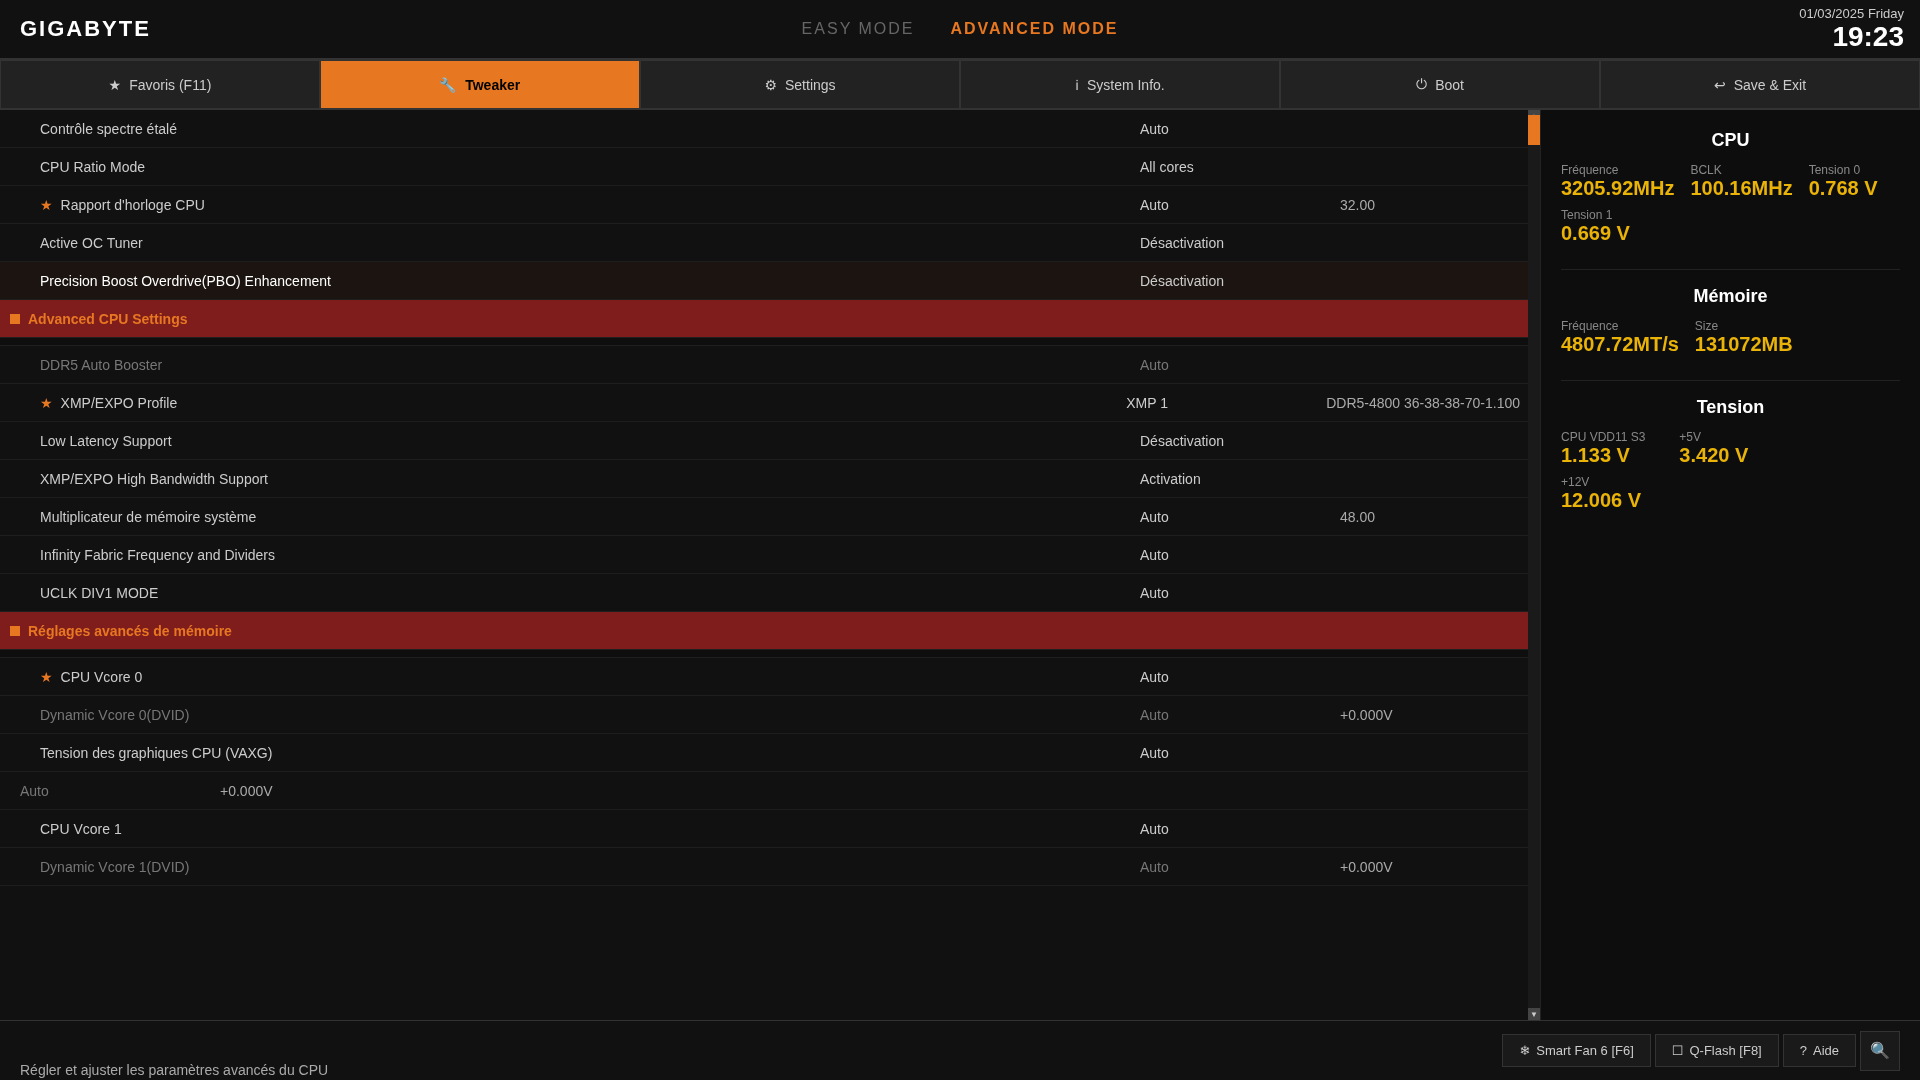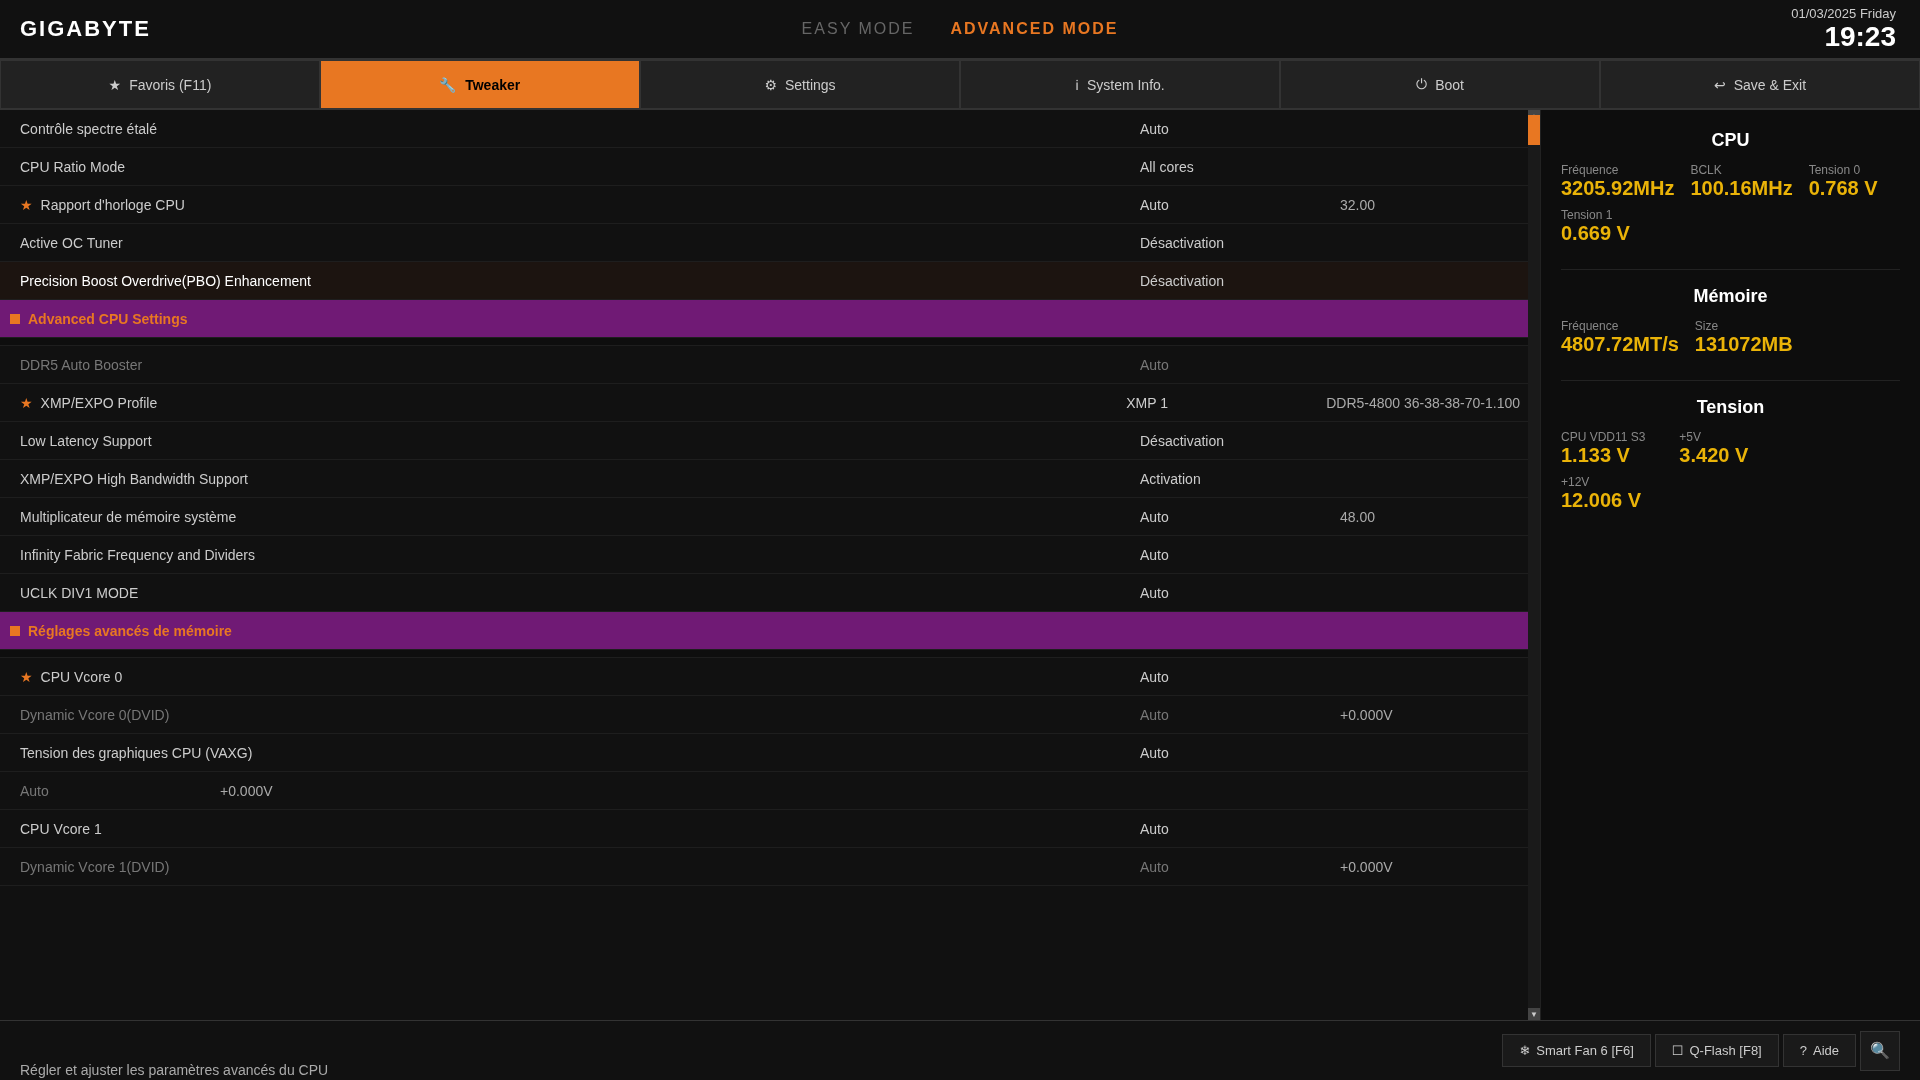"01/03/2025 Friday" .datetime { right: 24px -> 16px }
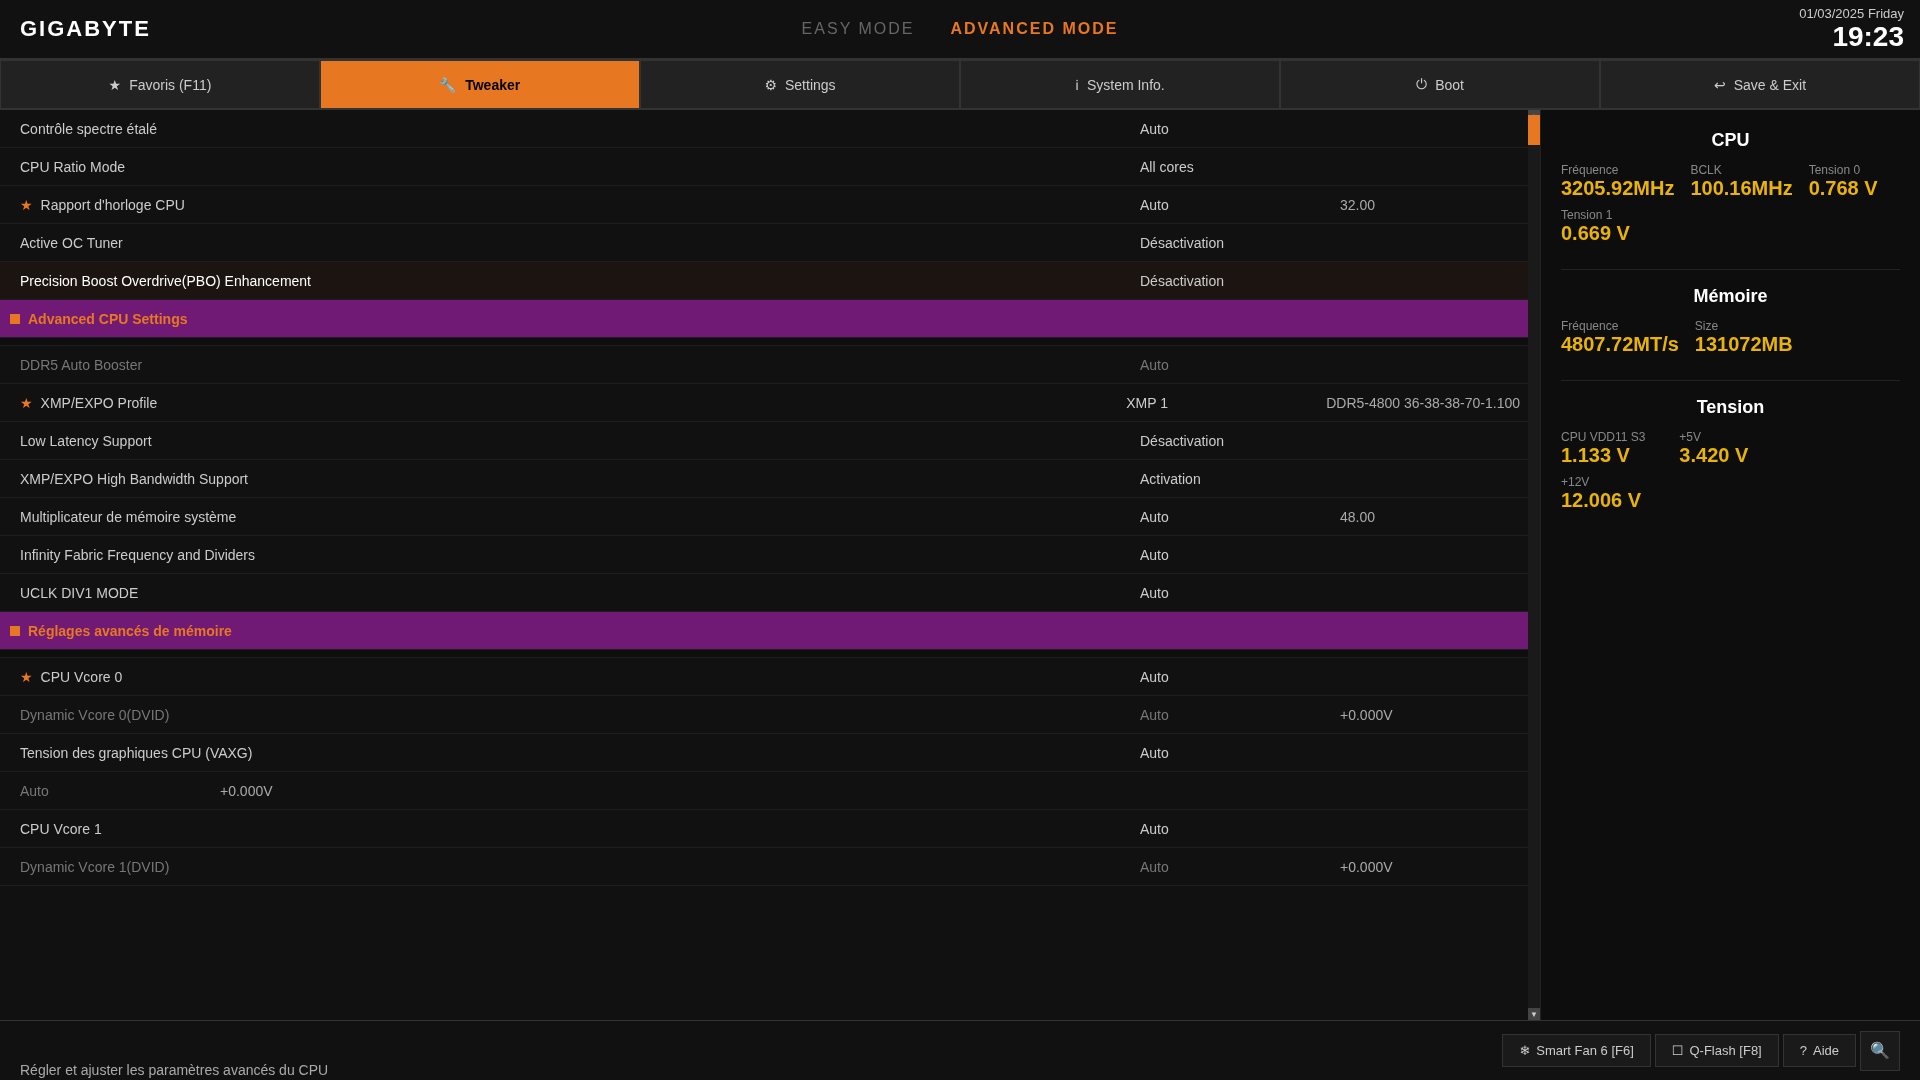"Contrôle spectre étalé" .row-name { margin-left: none -> 20px }
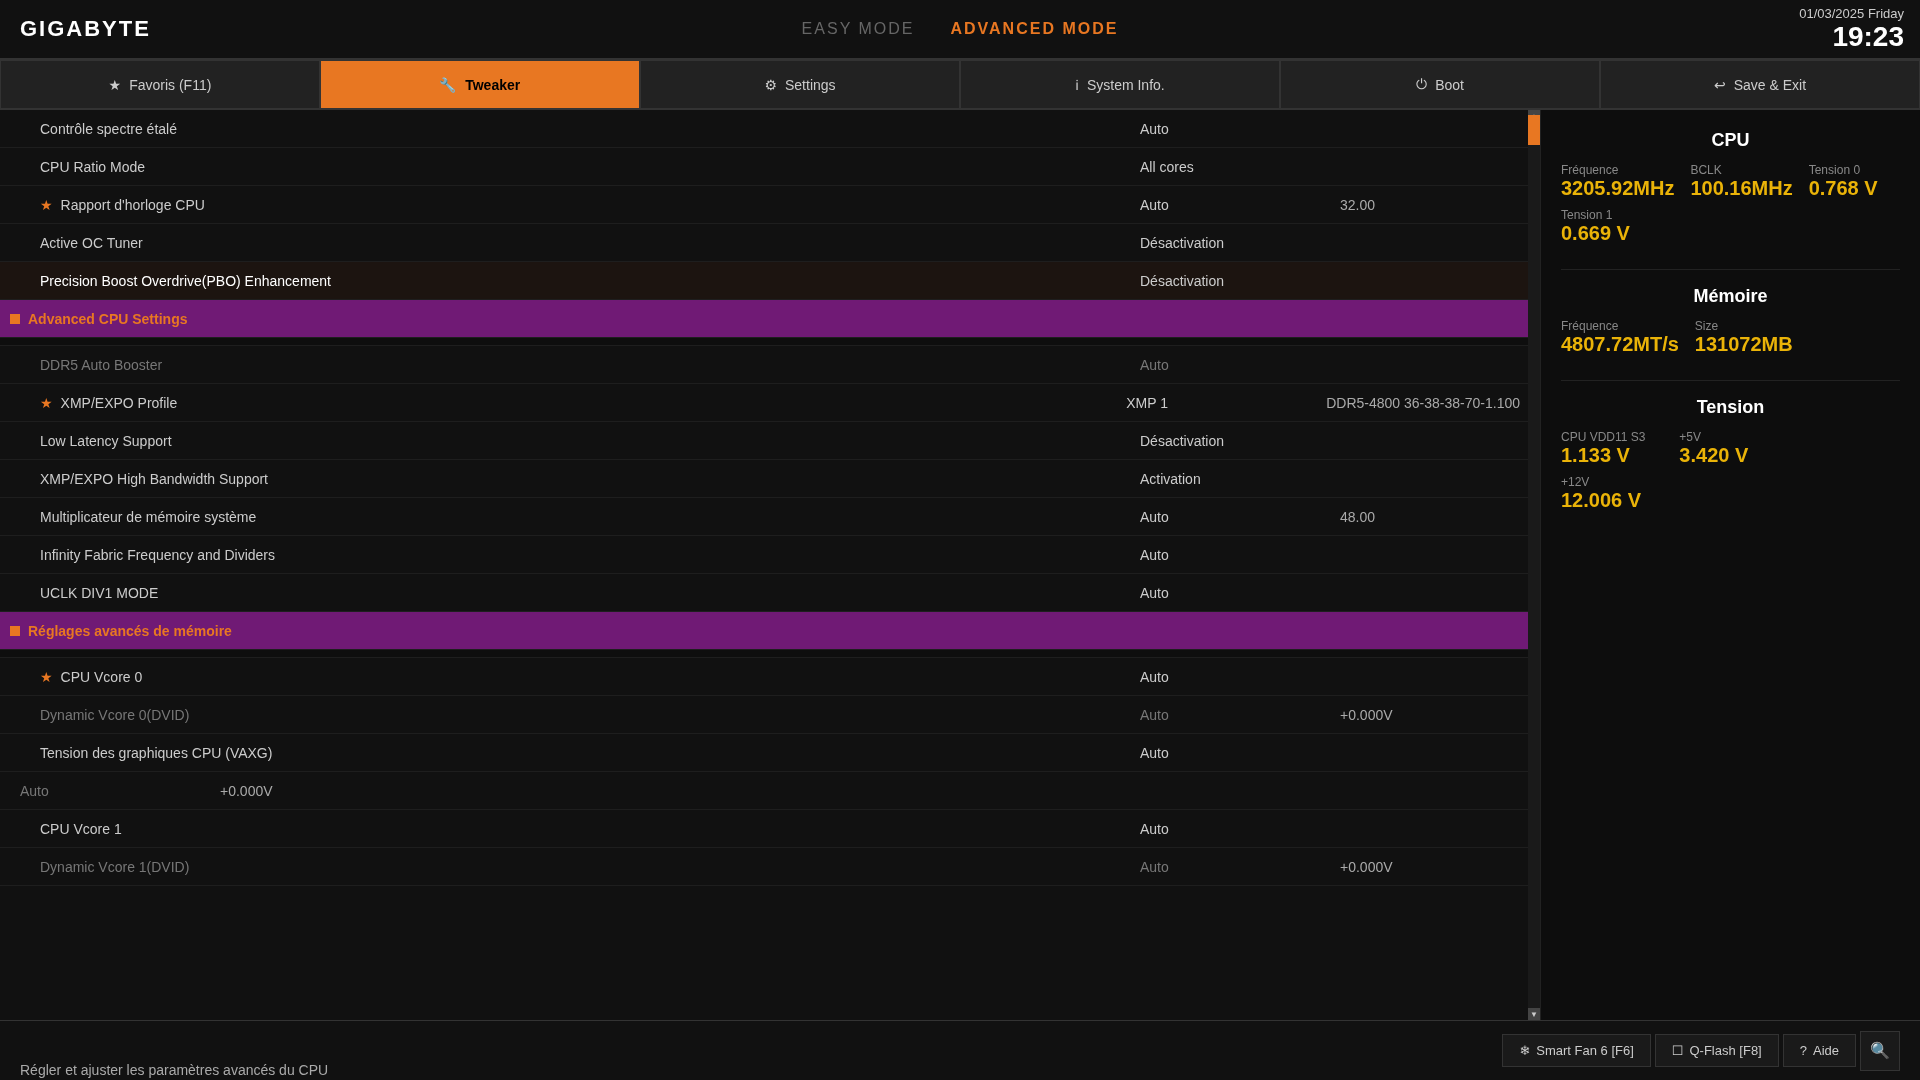"Advanced CPU Settings" .settings-row.section-header { background: #701a75 -> #7f1d1d }
